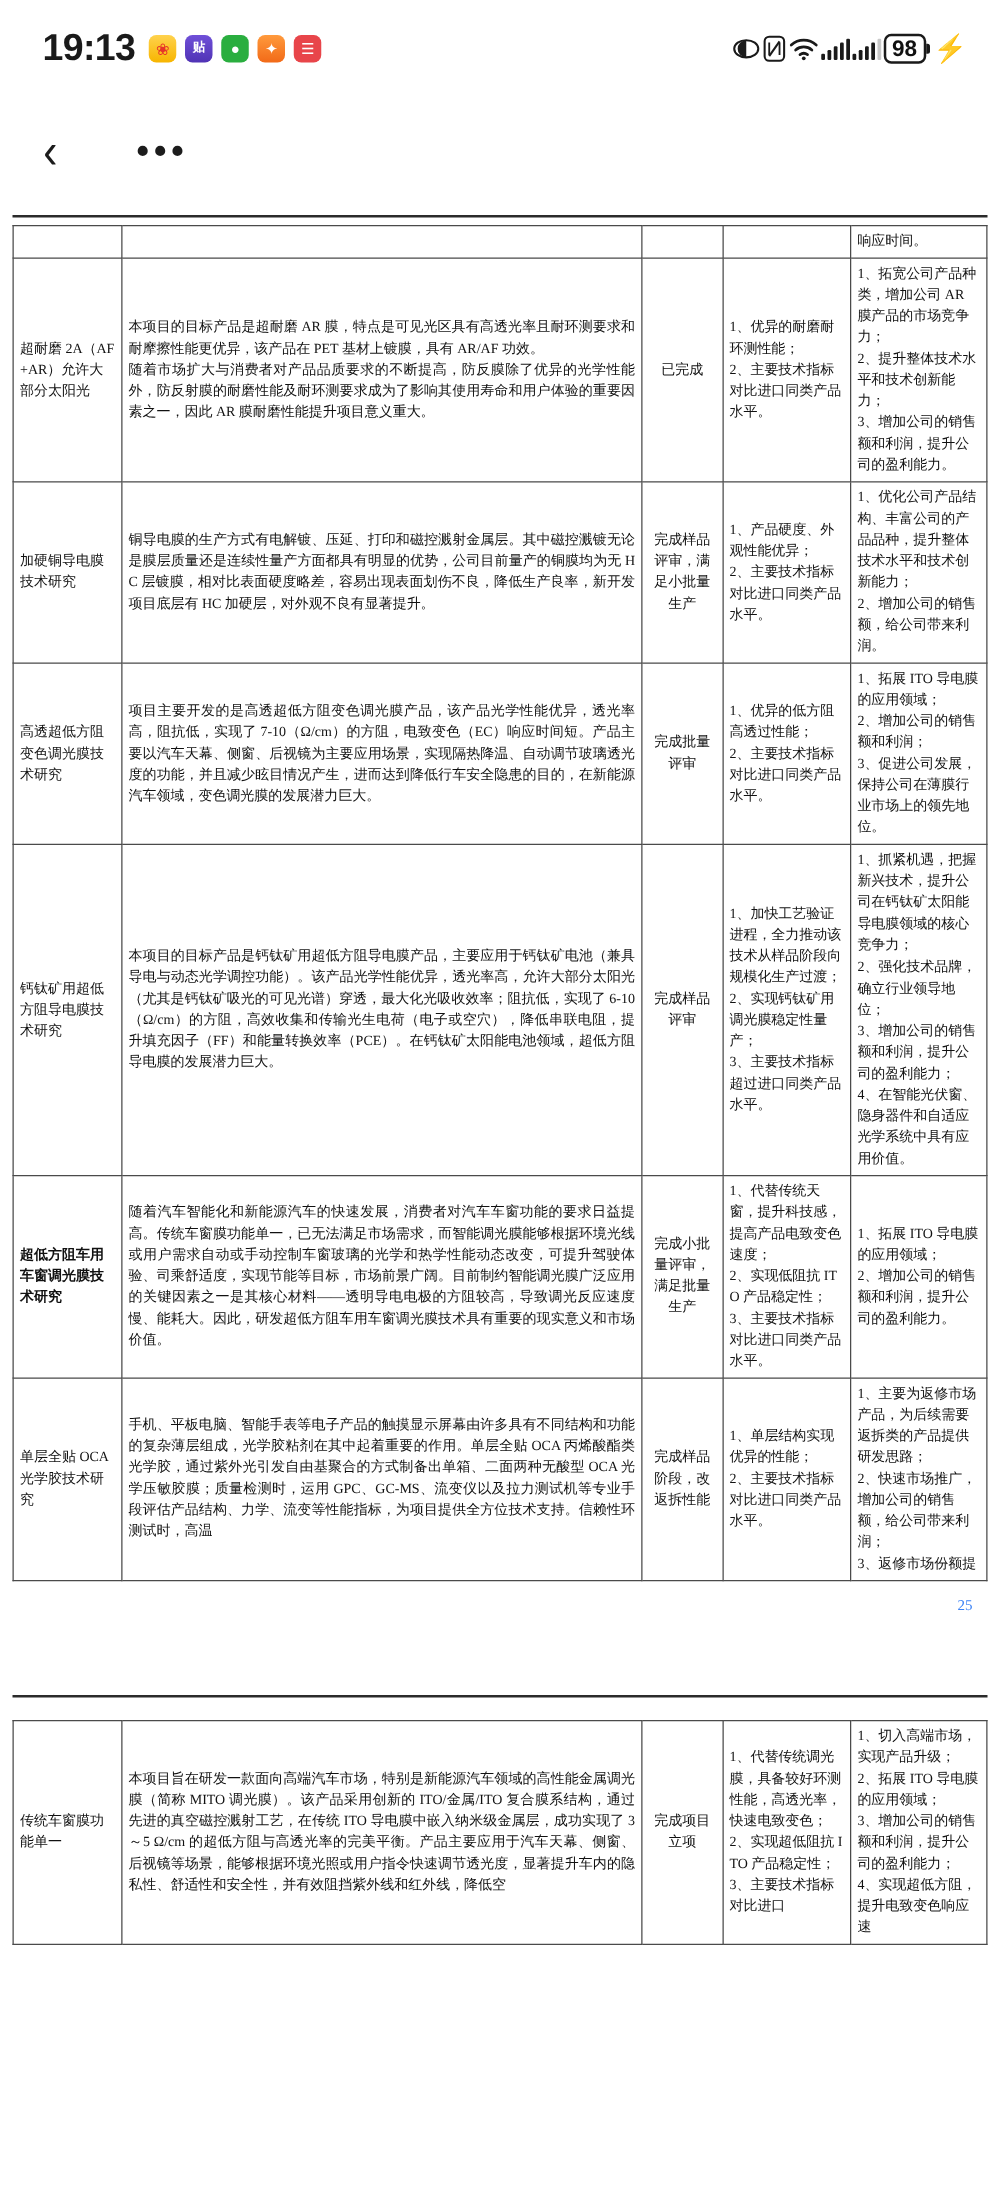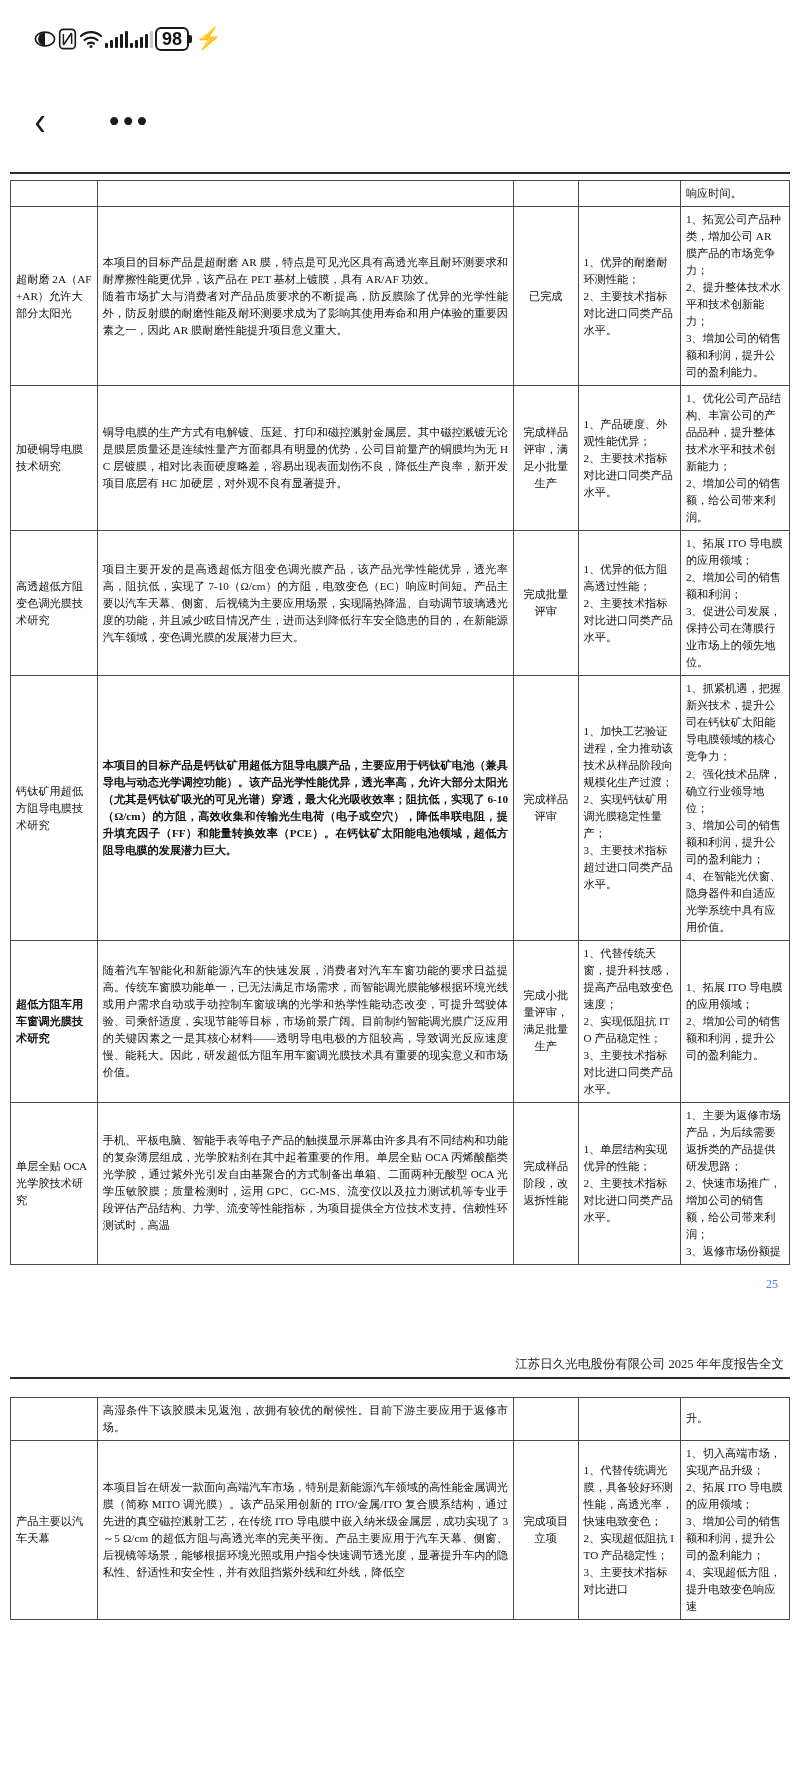"19:13" div.sb-left { html: none -> <div> <span>19:13</span> <span>❀</span> <span>贴</span> <span>●</span> <span>✦</span> <span>☰</span> </div> }
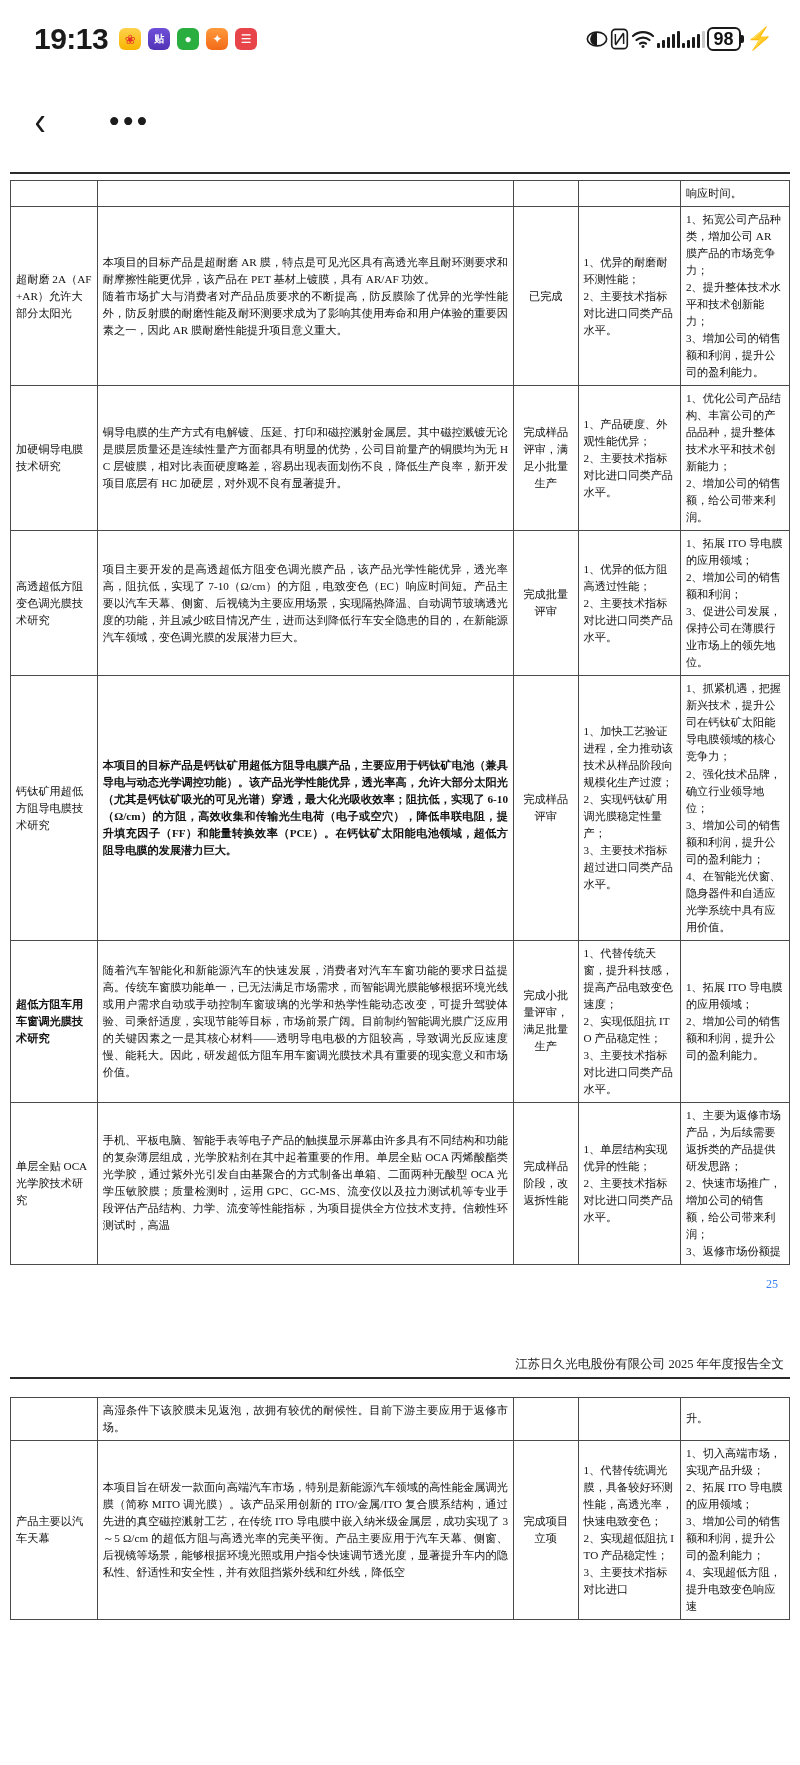"本项目的目标产品是钙钛矿用超低方阻导电膜产品，主要应用于钙钛矿电池（兼具导电与动" td.c-desc { font-weight: bold -> none }
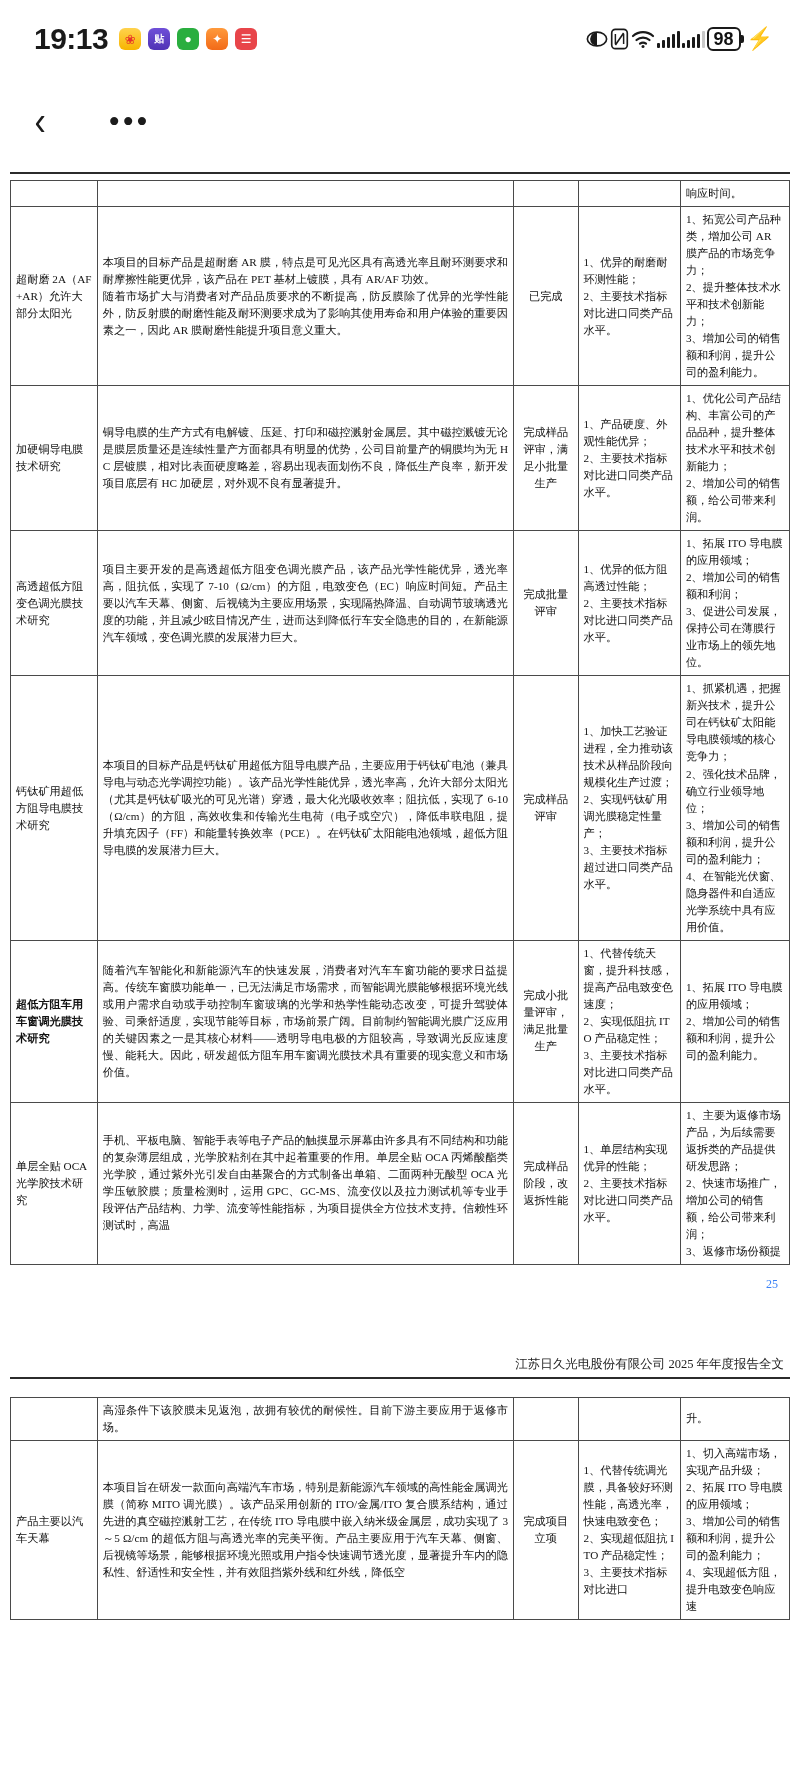"江苏日久光电股份有限公司 2025 年年度报告全文" div.footer-head { html: <div>江苏日久光电股份有限公司 2025 年年度报告全文</div> -> none }
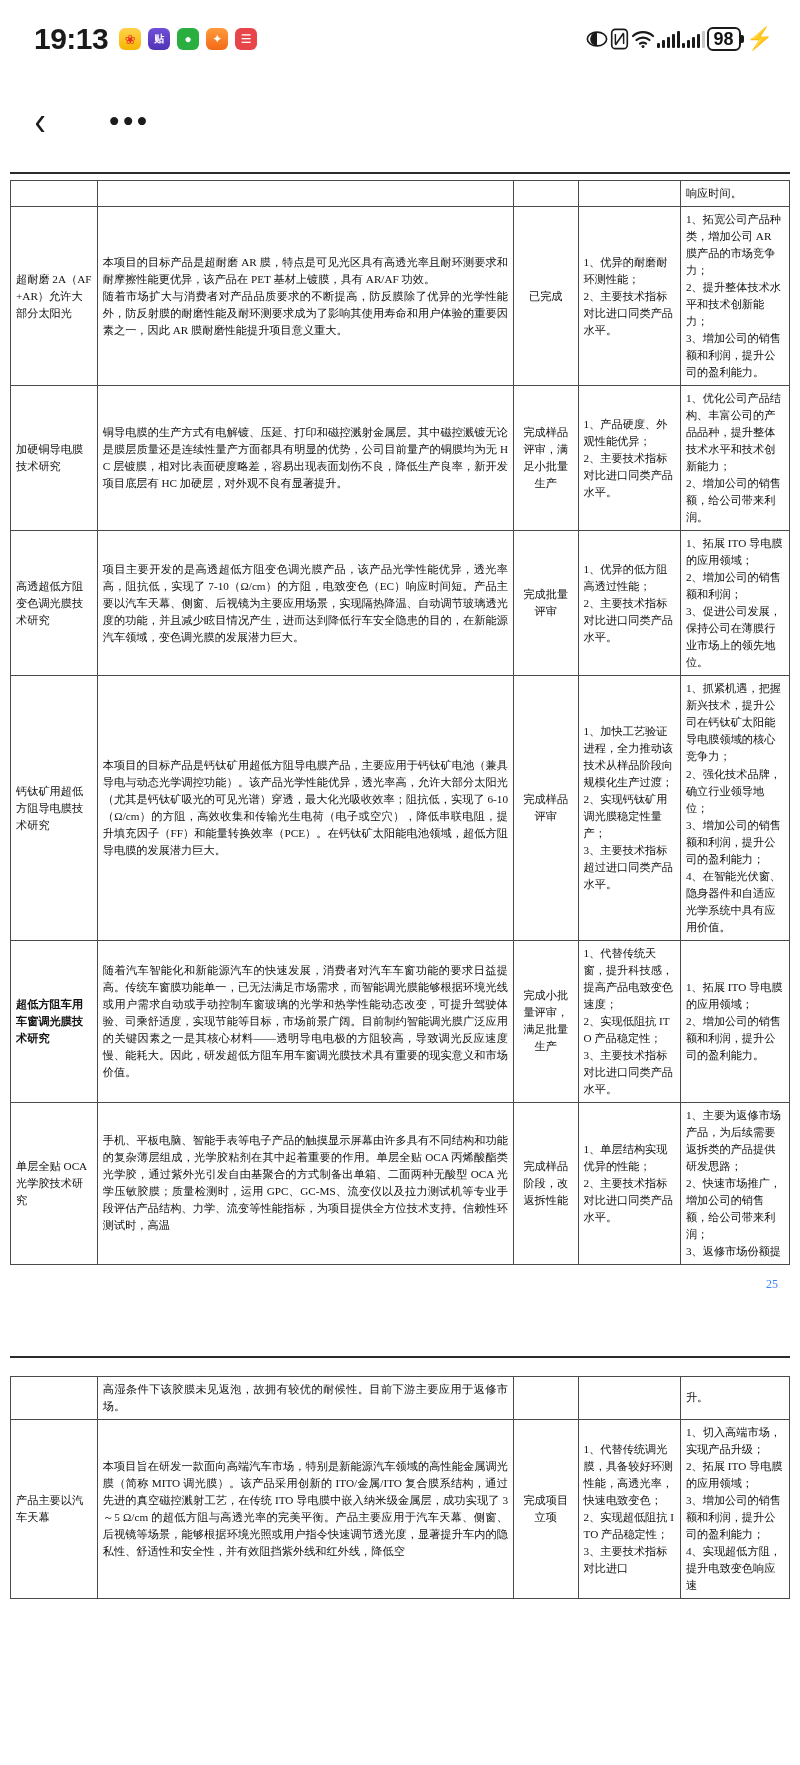"高湿条件下该胶膜未见返泡，故拥有较优的耐候性。目前下游主要应用于返修市场。" tr { html: <tr> <td></td> <td>高湿条件下该胶膜未见返泡，故拥有较优的耐候性。目前下游主要应用于返修市场。</td> <td></td> <td></td> <td>升。</td> </tr> -> none }
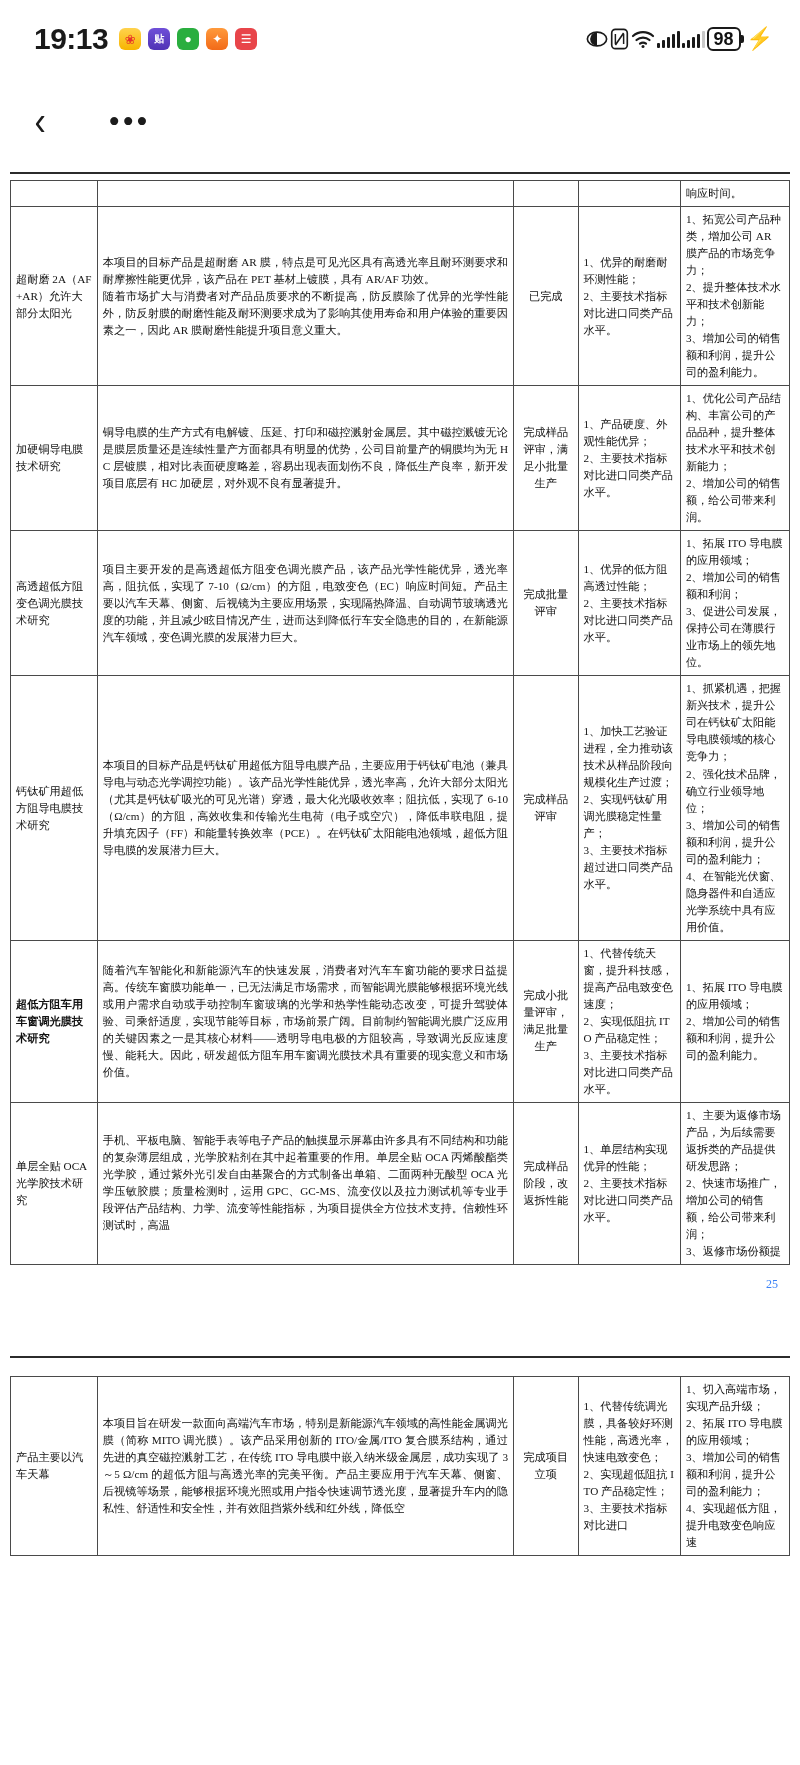"产品主要以汽车天幕" td.c-name { text: 产品主要以汽车天幕 -> 传统车窗膜功能单一 }
